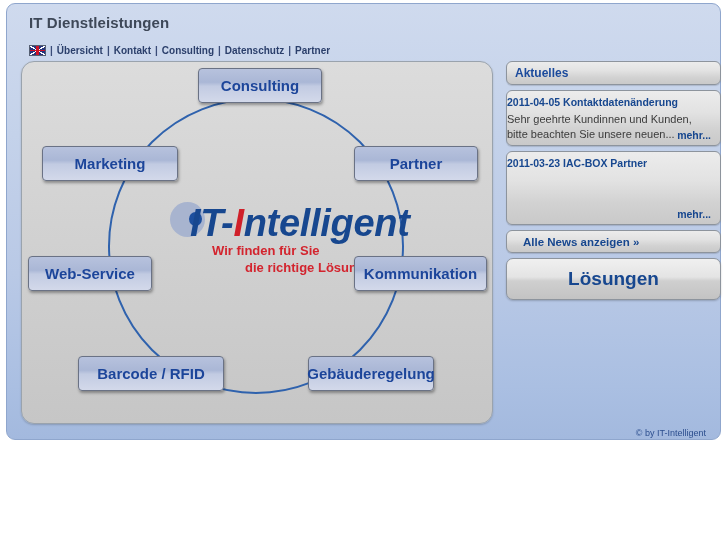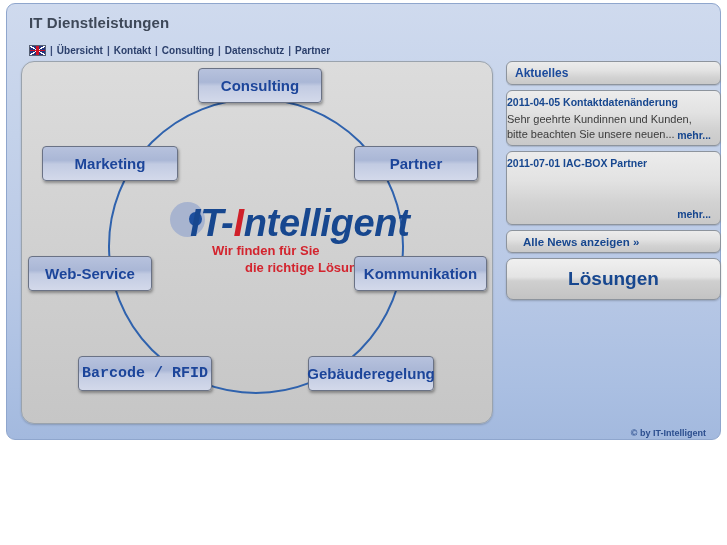"2011-07-01 IAC-BOX Partner" div.news-date-title { text: 2011-07-01 -> 2011-03-23 }
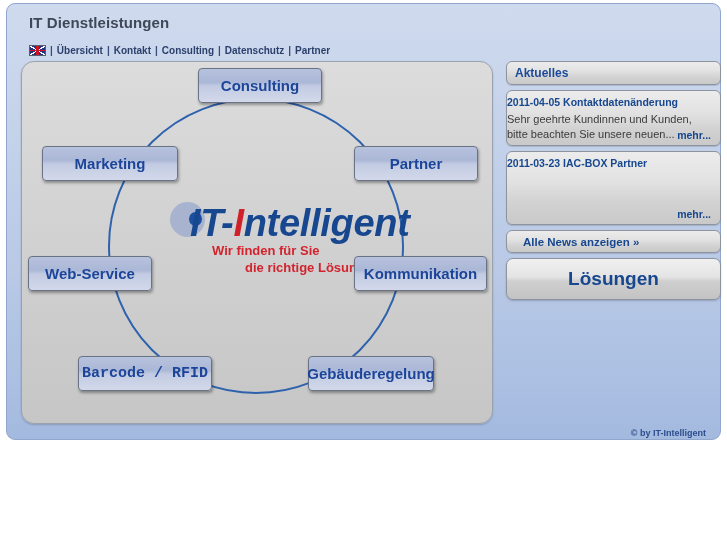"Barcode / RFID" #node-barcode { font-family: Liberation Mono, monospace -> none; width: 134px -> 146px }
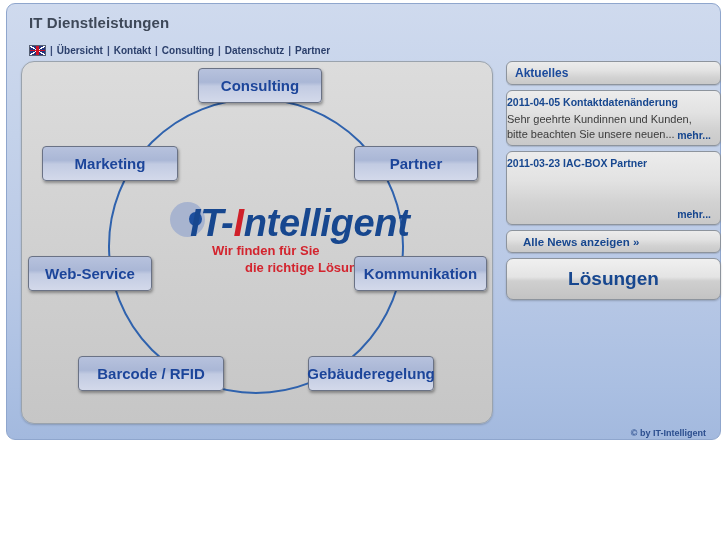"© by IT-Intelligent" #copyright { font-weight: bold -> normal }
